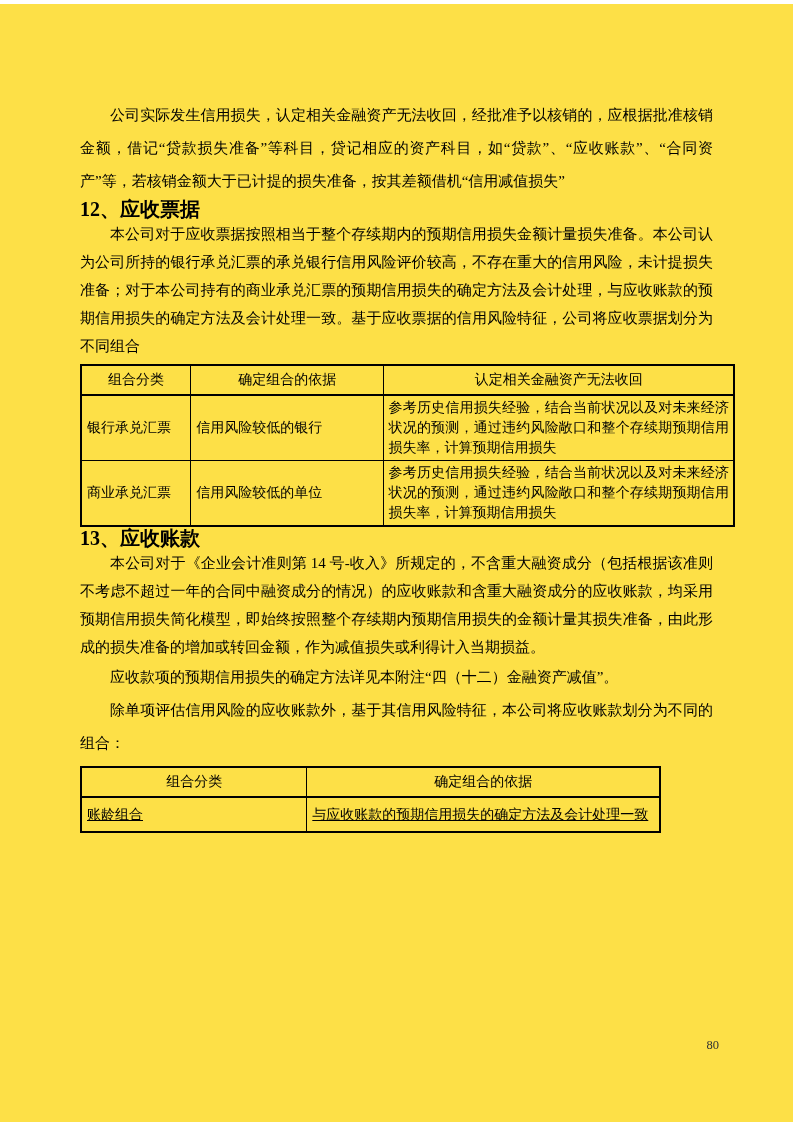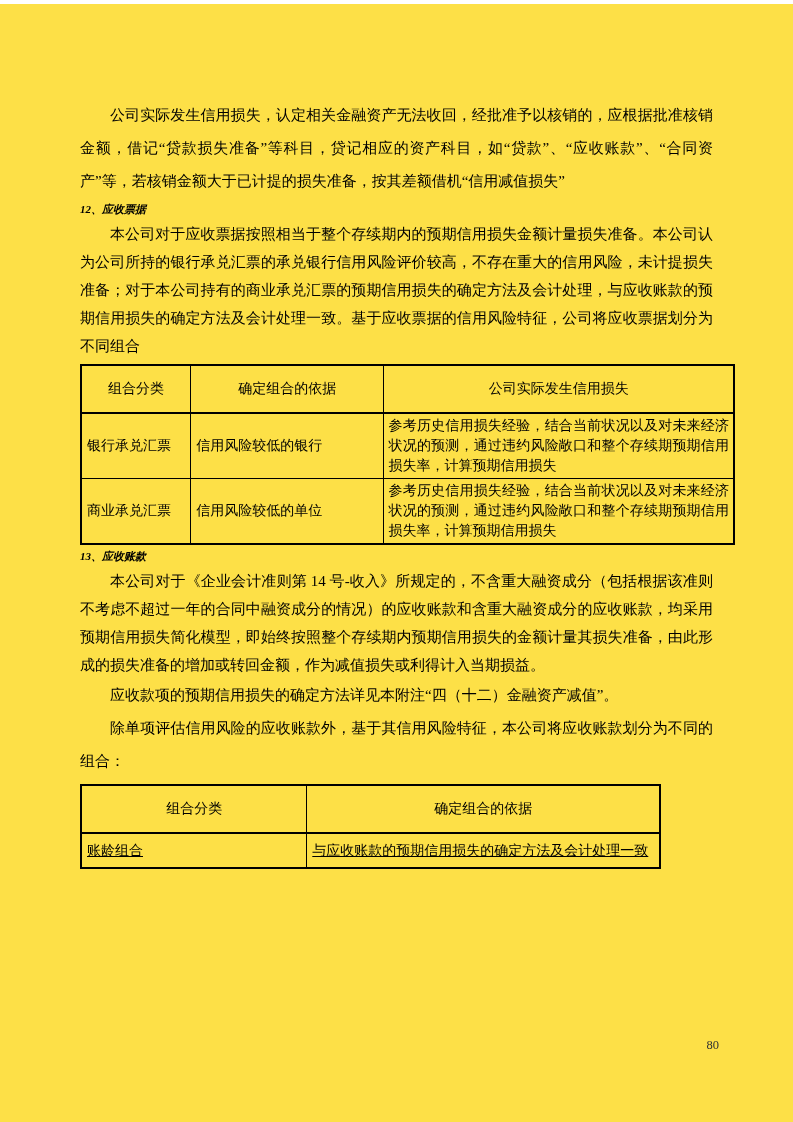"12、应收票据" h3.sec-heading { font-size: 11px -> 20px; font-style: italic -> none }
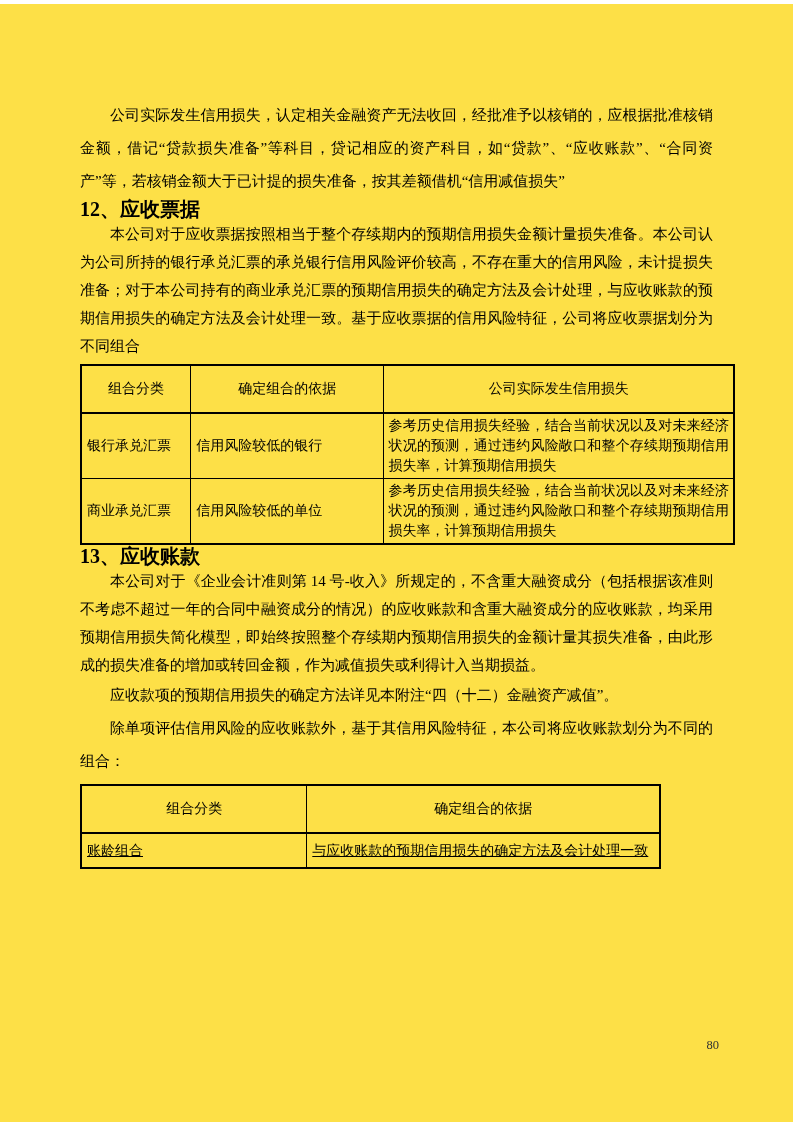"组合分类" table.doc-table tr.header-row th { height: 48px -> 30px }
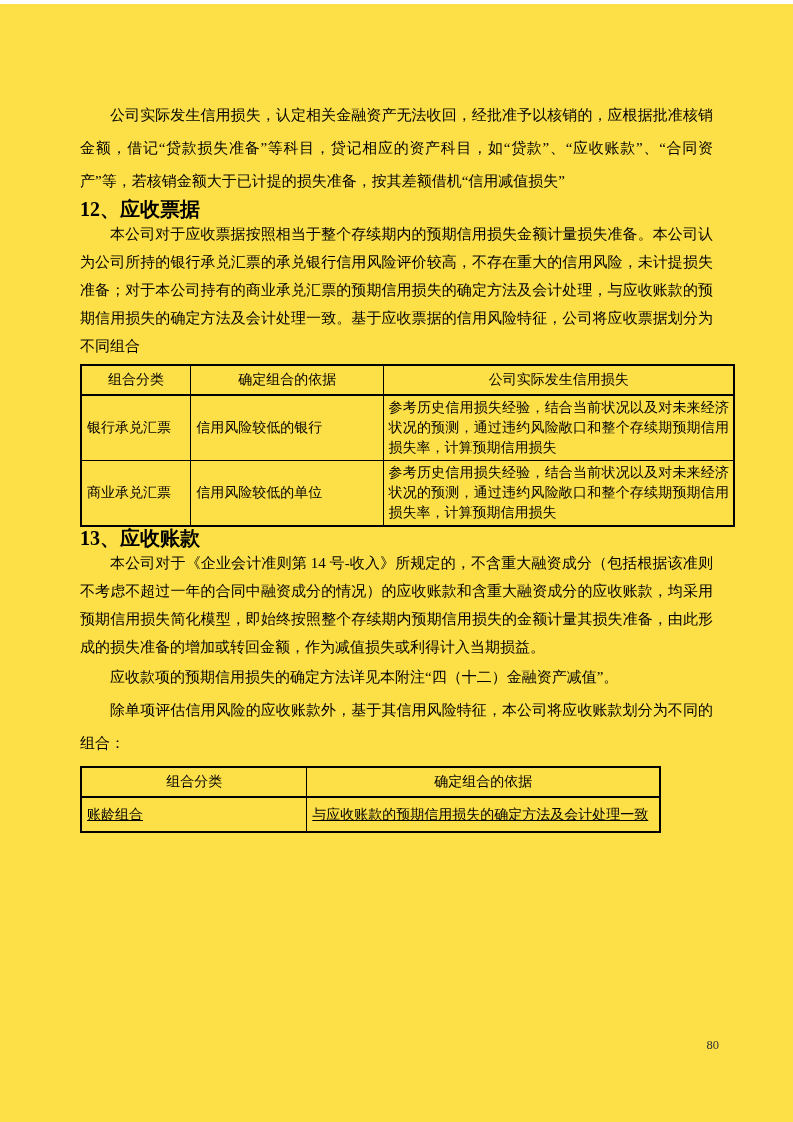"公司实际发生信用损失" th { text: 公司实际发生信用损失 -> 认定相关金融资产无法收回 }
